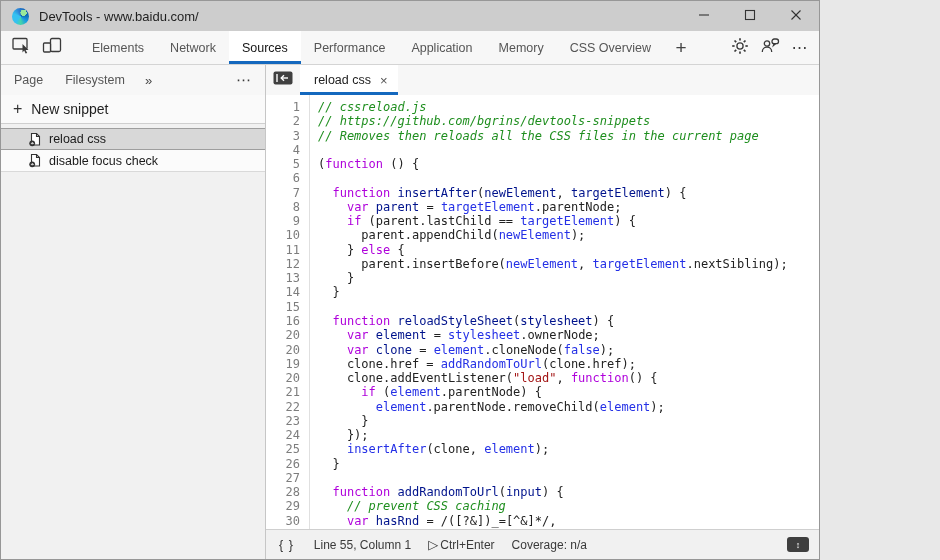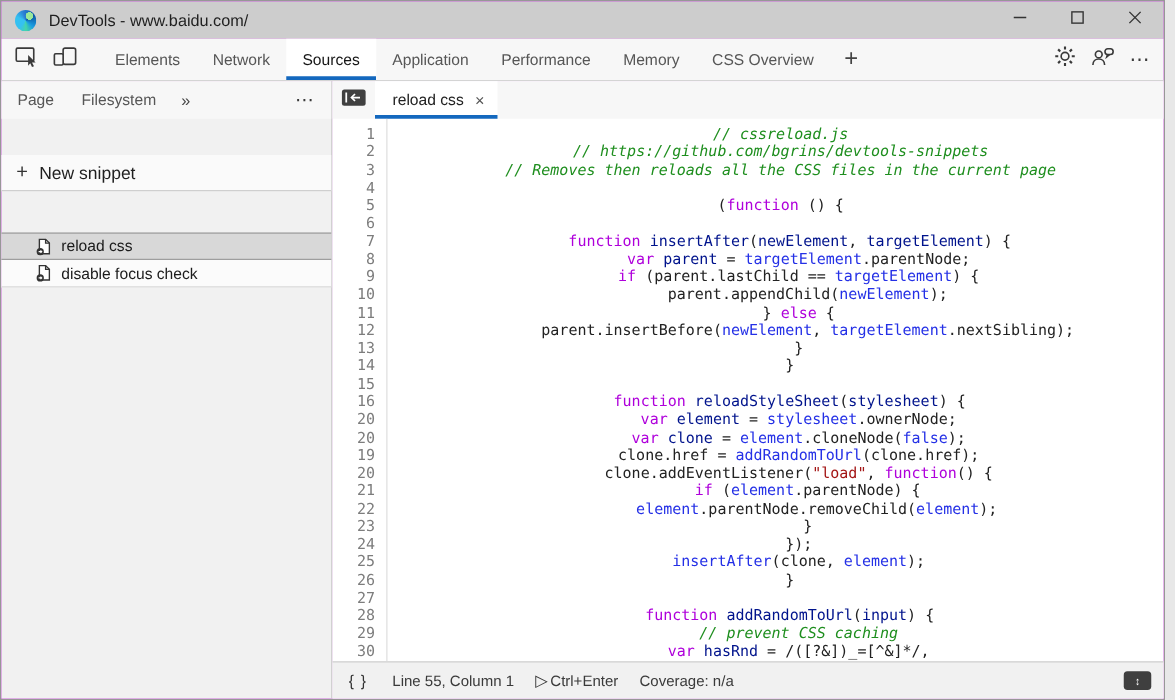"DevTools - www.baidu.com/" .window { background: #d946ef -> #3b82f6; width: 932px -> 820px }
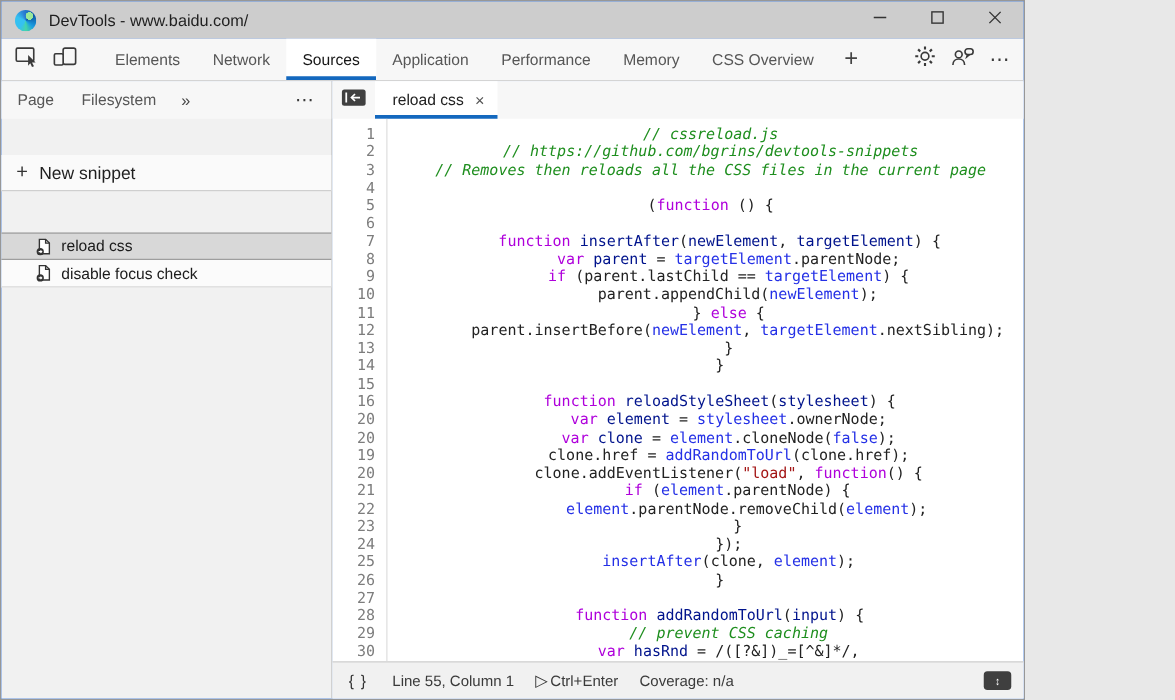"Application" div.ptab { order: before "Performance" -> after "Performance" }
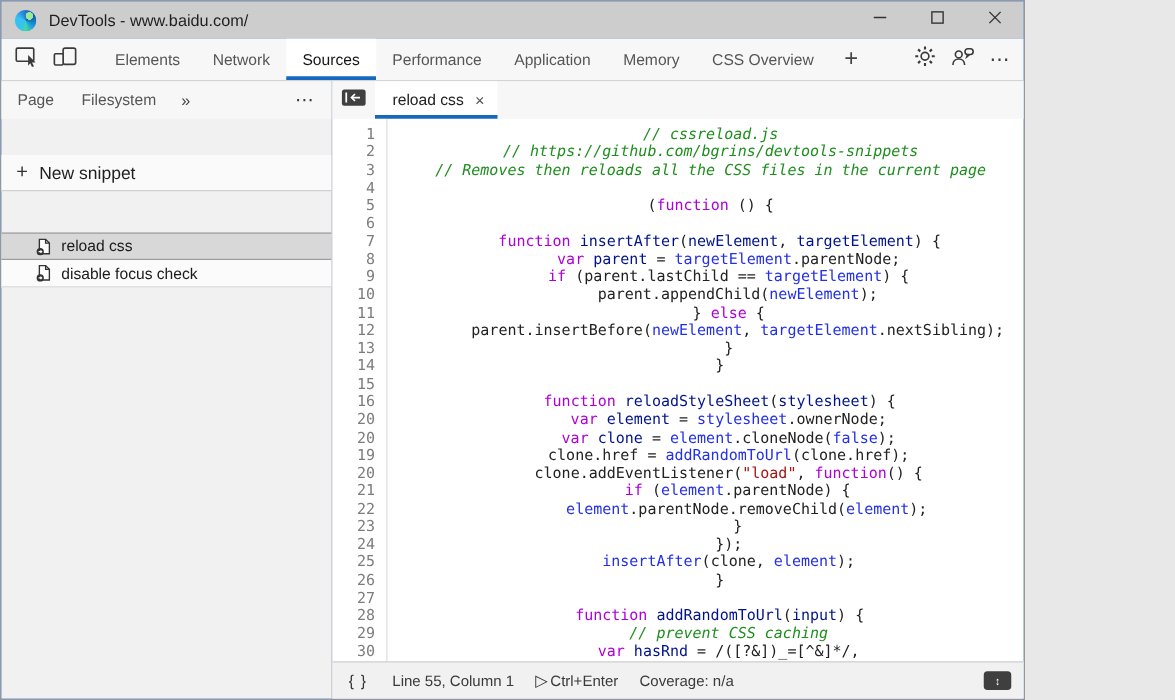"Page" .sidebar { gap: 29px -> none }
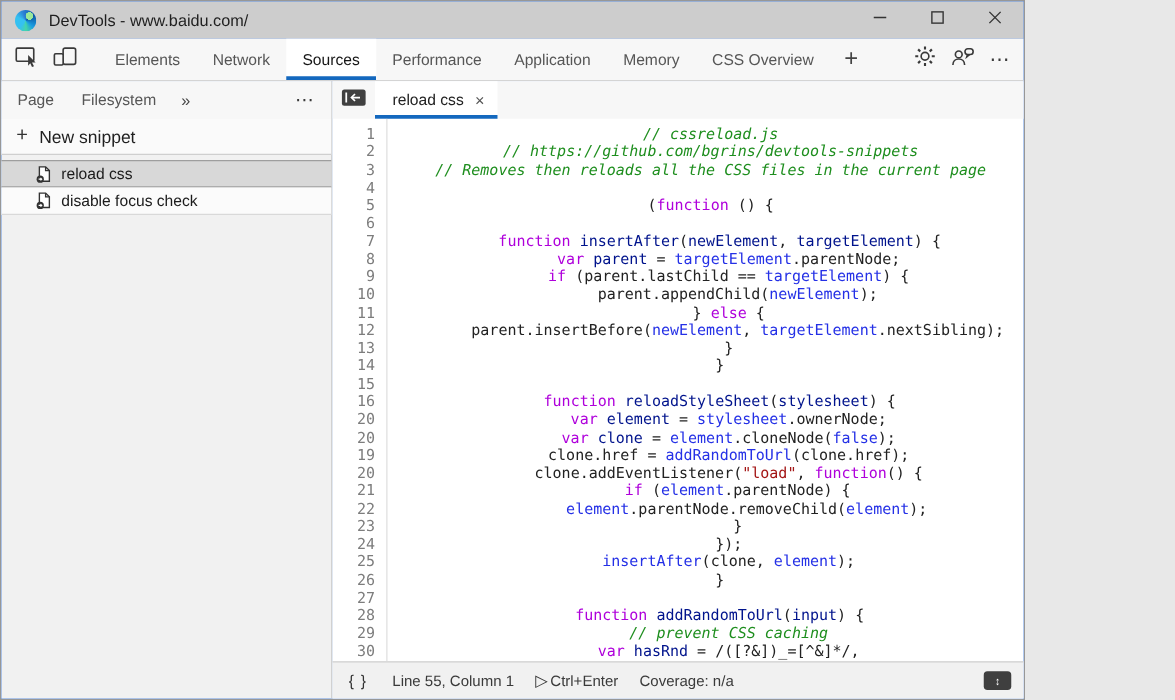"// cssreload.js" .code { text-align: center -> none }
